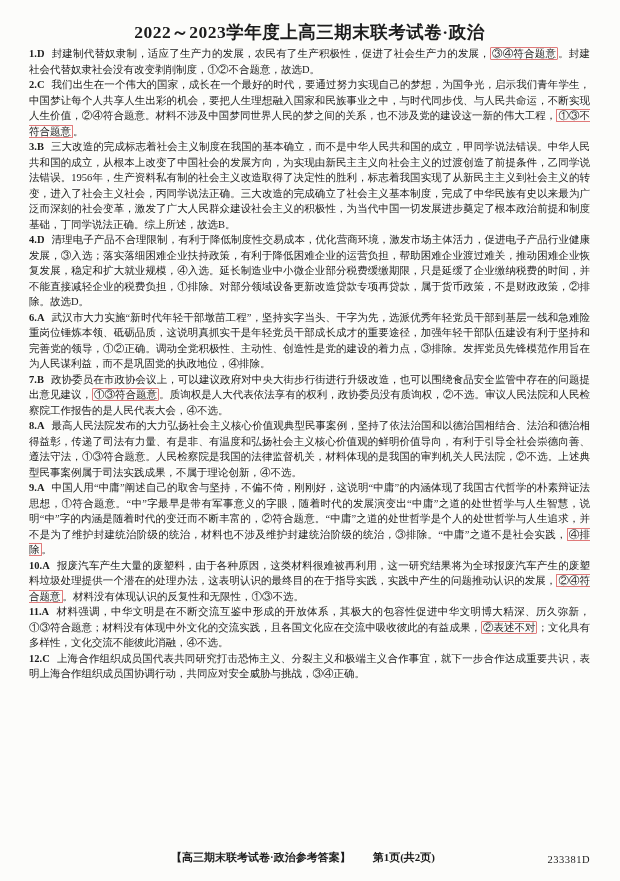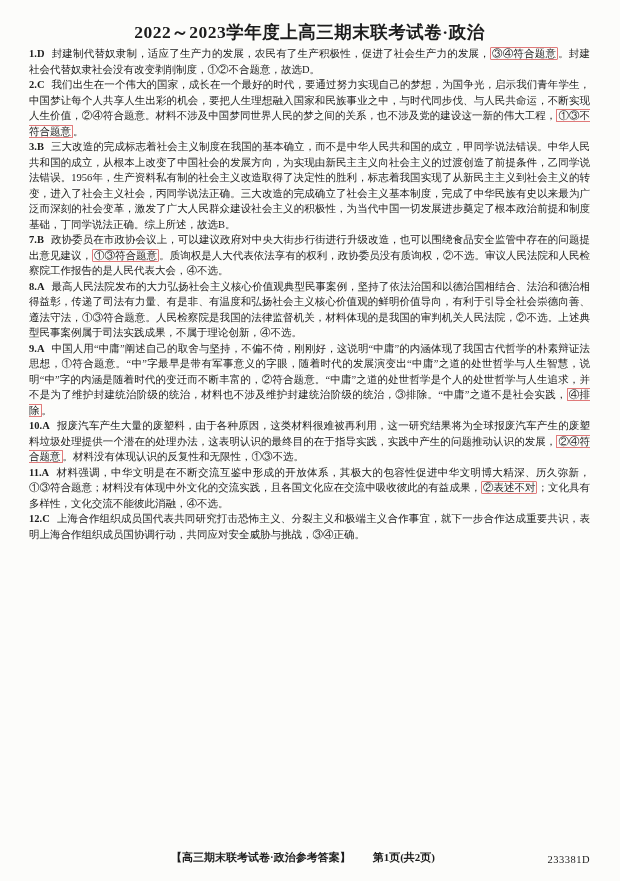"4.D" div.item { html: none -> <div><span>4.D</span><span>清理电子产品不合理限制，有利于降低制度性交易成本，优化营商环境，激发市场主体活力，促进电子产品行业健康发展，③入选；落实落细困难企业扶持政策，有利于降低困难企业的运营负担，帮助困难企业渡过难关，推动困难企业恢复发展，稳定和扩大就业规模，④入选。延长制造业中小微企业部分税费缓缴期限，只是延缓了企业缴纳税费的时间，并不能直接减轻企业的税费负担，①排除。对部分领域设备更新改造贷款专项再贷款，属于货币政策，不是财政政策，②排除。故选D。</span></div> }
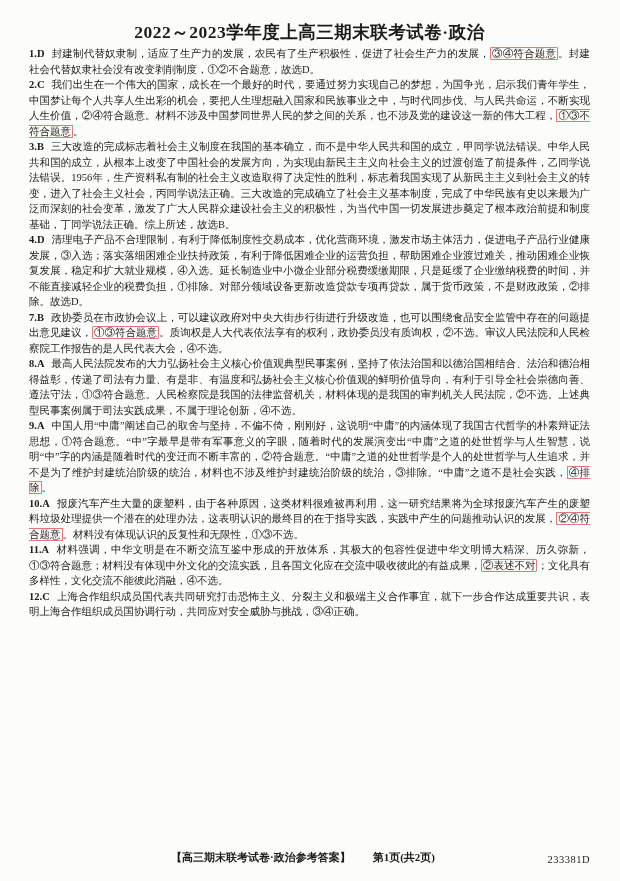"6.A" div.item { html: none -> <div><span>6.A</span><span>武汉市大力实施“新时代年轻干部墩苗工程”，坚持实字当头、干字为先，选派优秀年轻党员干部到基层一线和急难险重岗位锤炼本领、砥砺品质，这说明真抓实干是年轻党员干部成长成才的重要途径，加强年轻干部队伍建设有利于坚持和完善党的领导，①②正确。调动全党积极性、主动性、创造性是党的建设的着力点，③排除。发挥党员先锋模范作用旨在为人民谋利益，而不是巩固党的执政地位，④排除。</span></div> }
